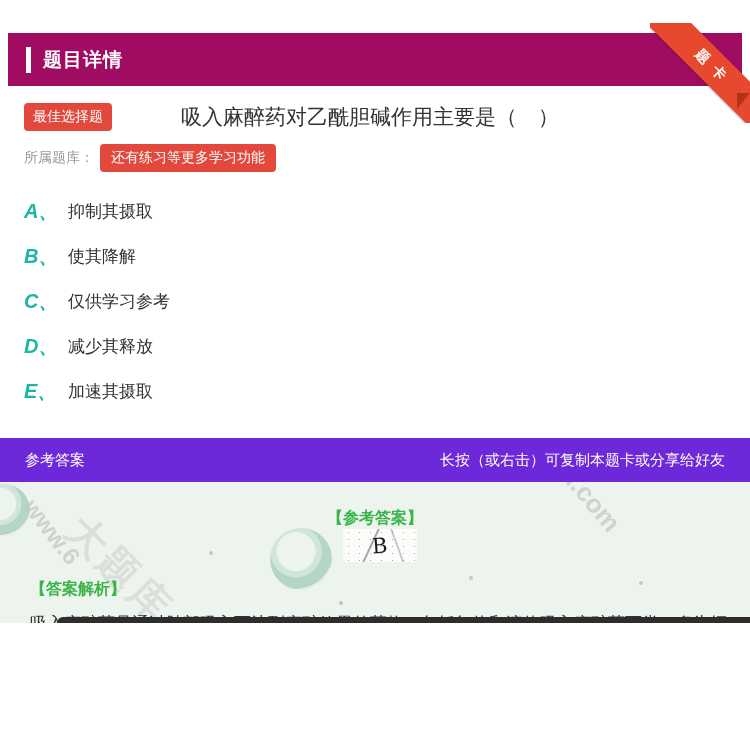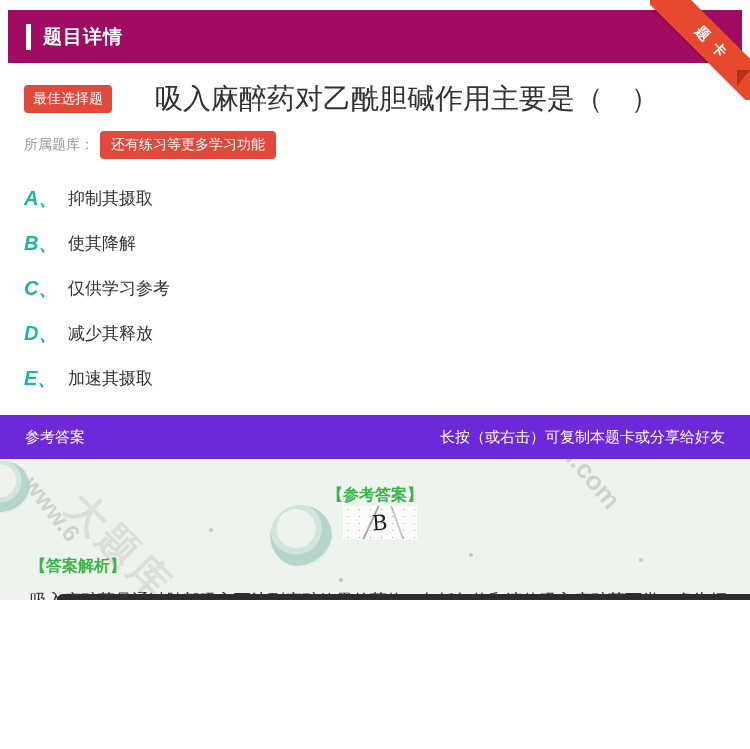"题目详情" .page { margin-top: none -> 23px }
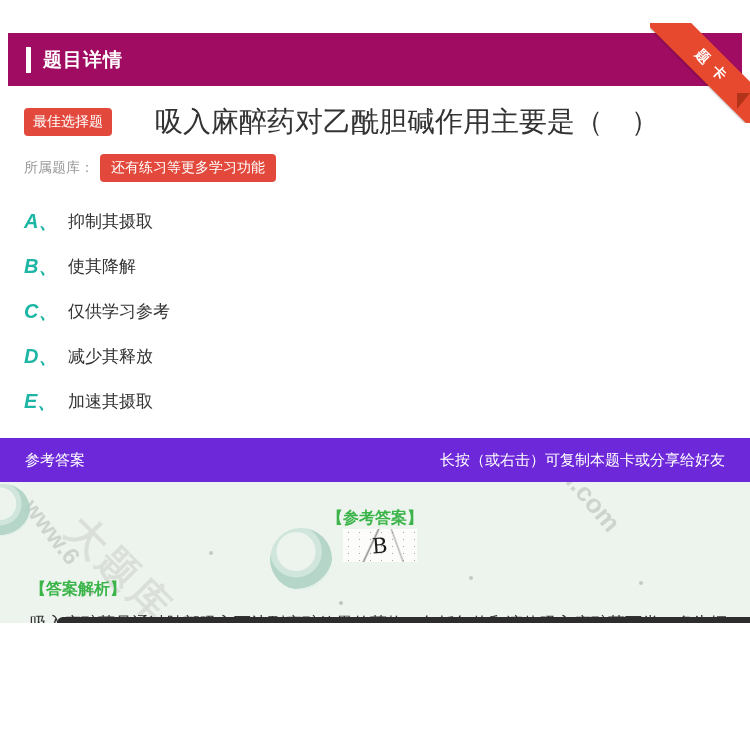"最佳选择题" .q-row1 { gap: none -> 26px }
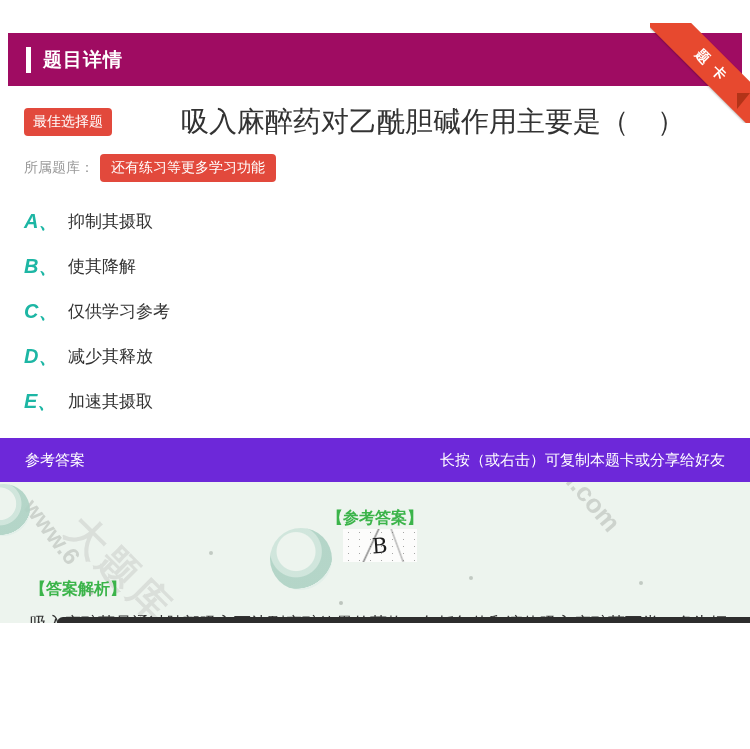"吸入麻醉药对乙酰胆碱作用主要是（ ）" .q-text { font-size: 28px -> 21px }
